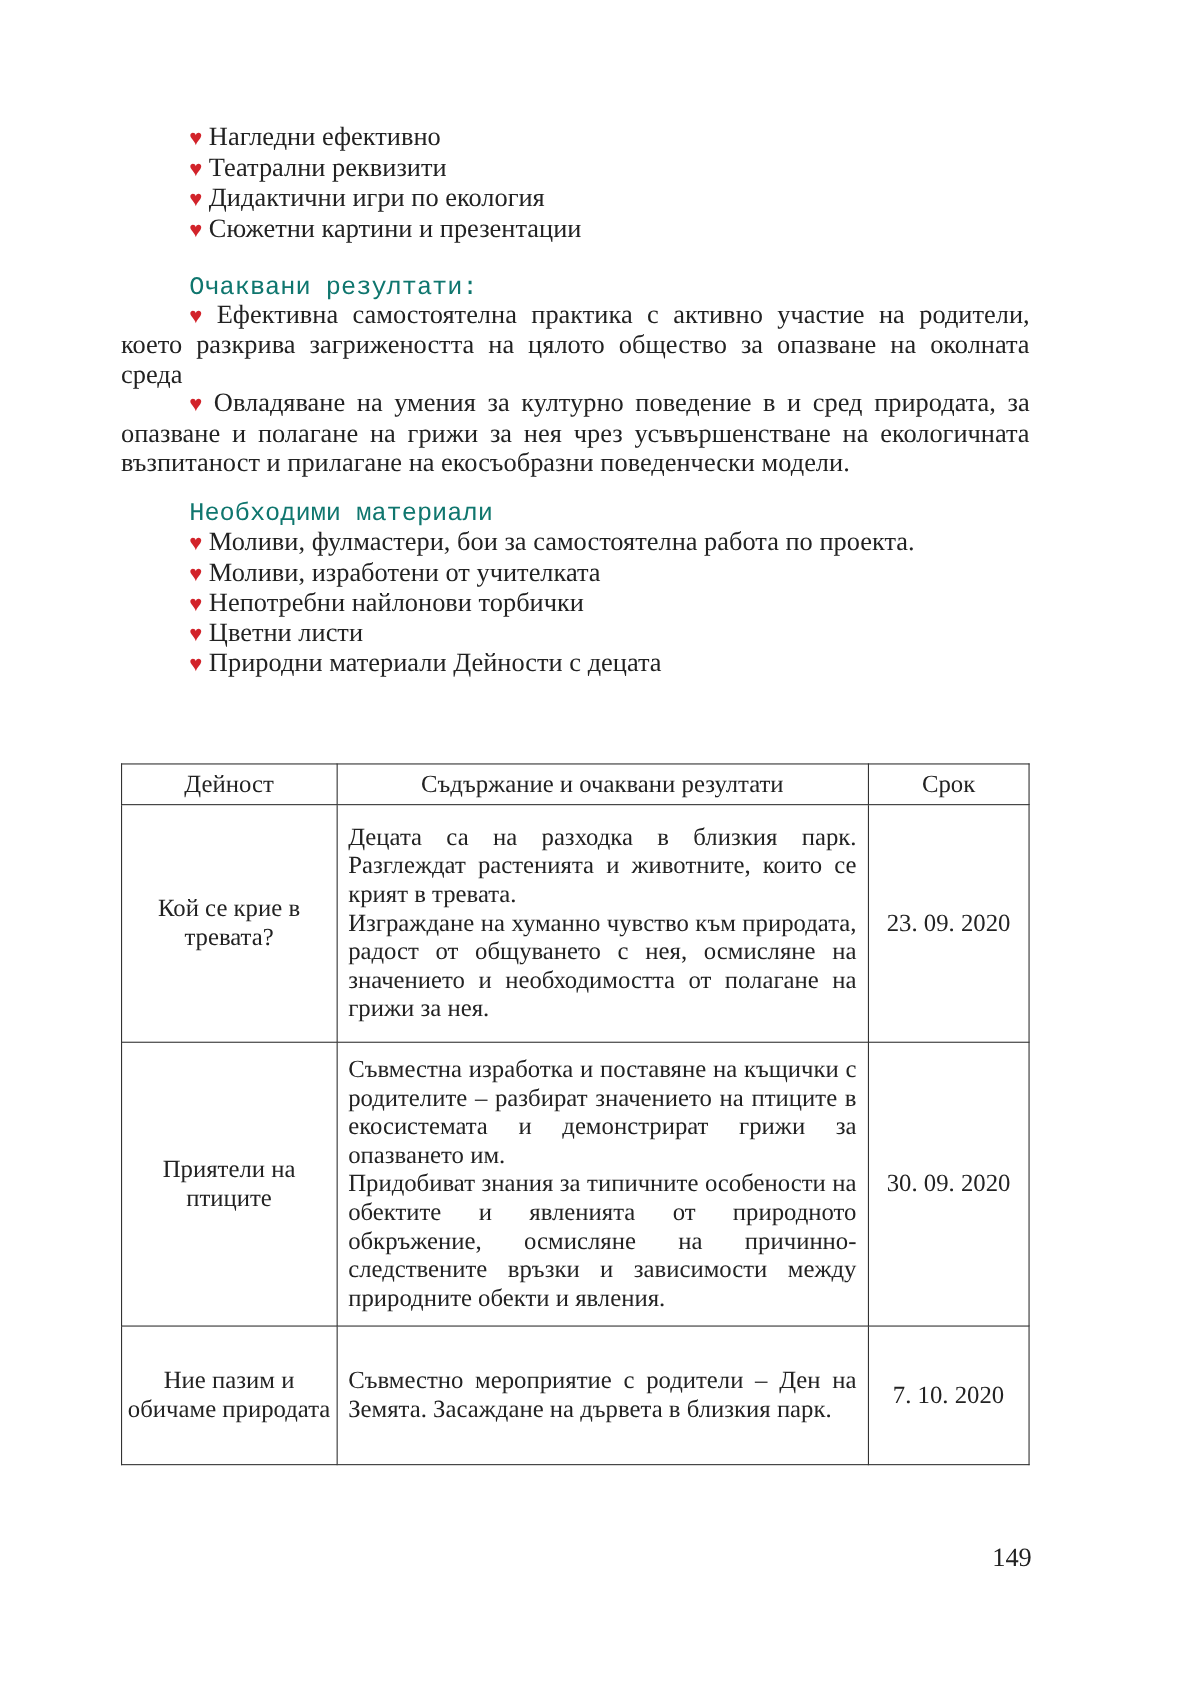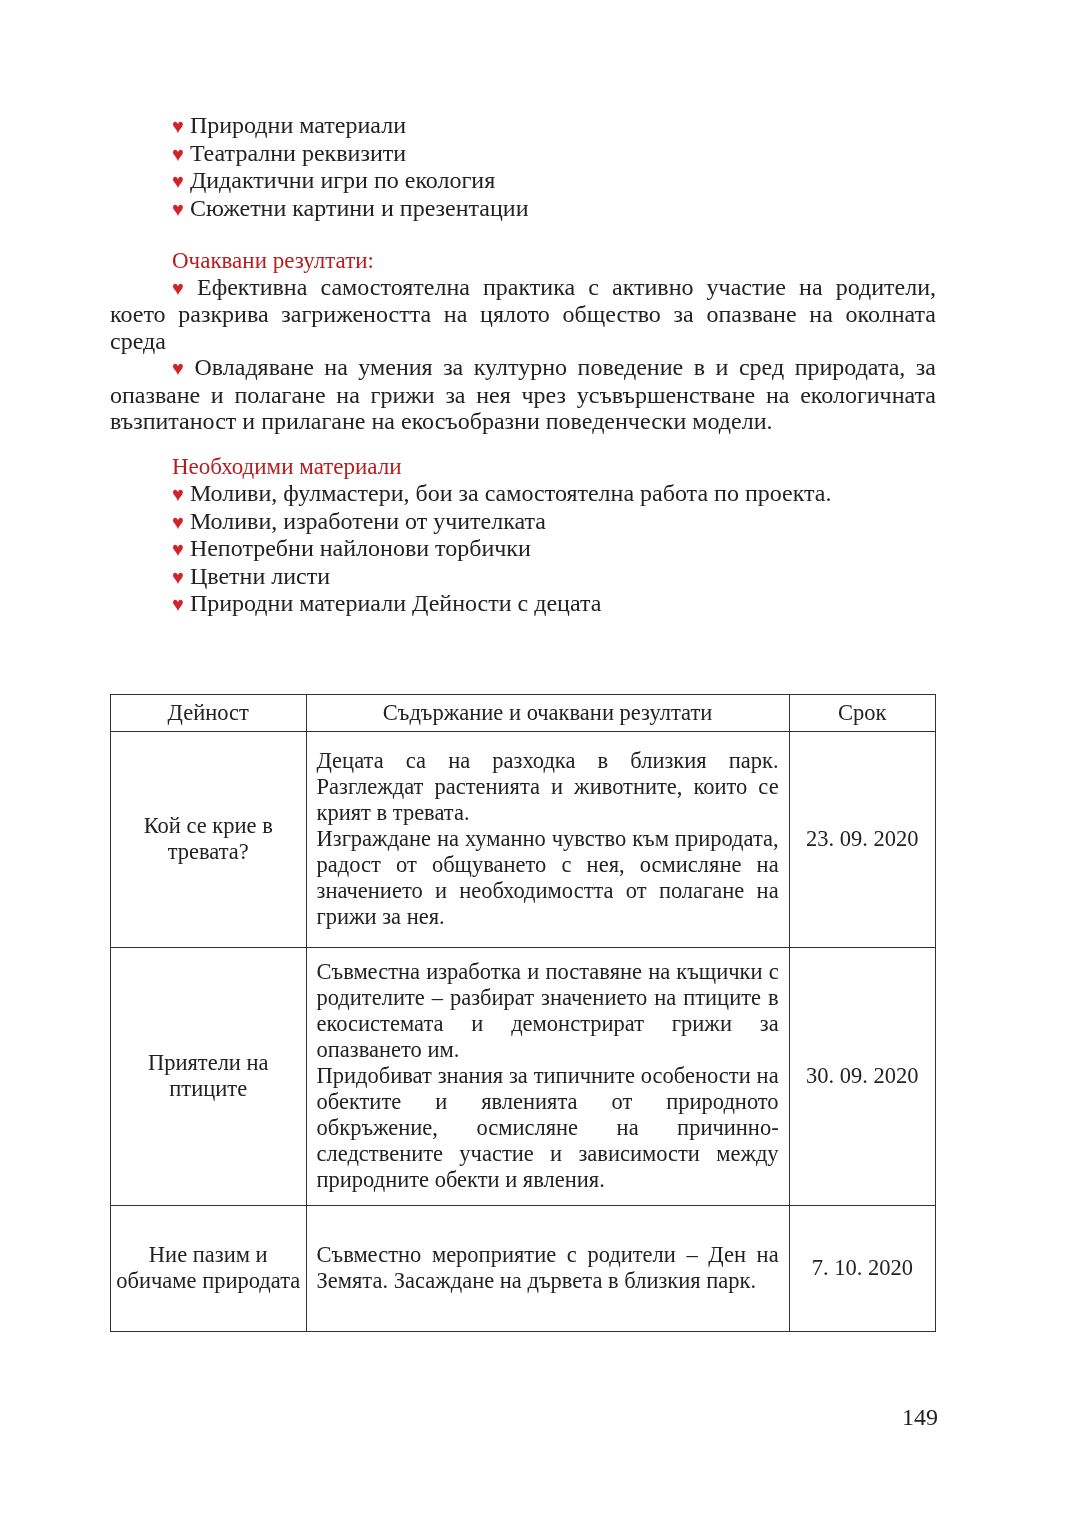"Природни материали" span { text: Природни материали -> Нагледни ефективно }
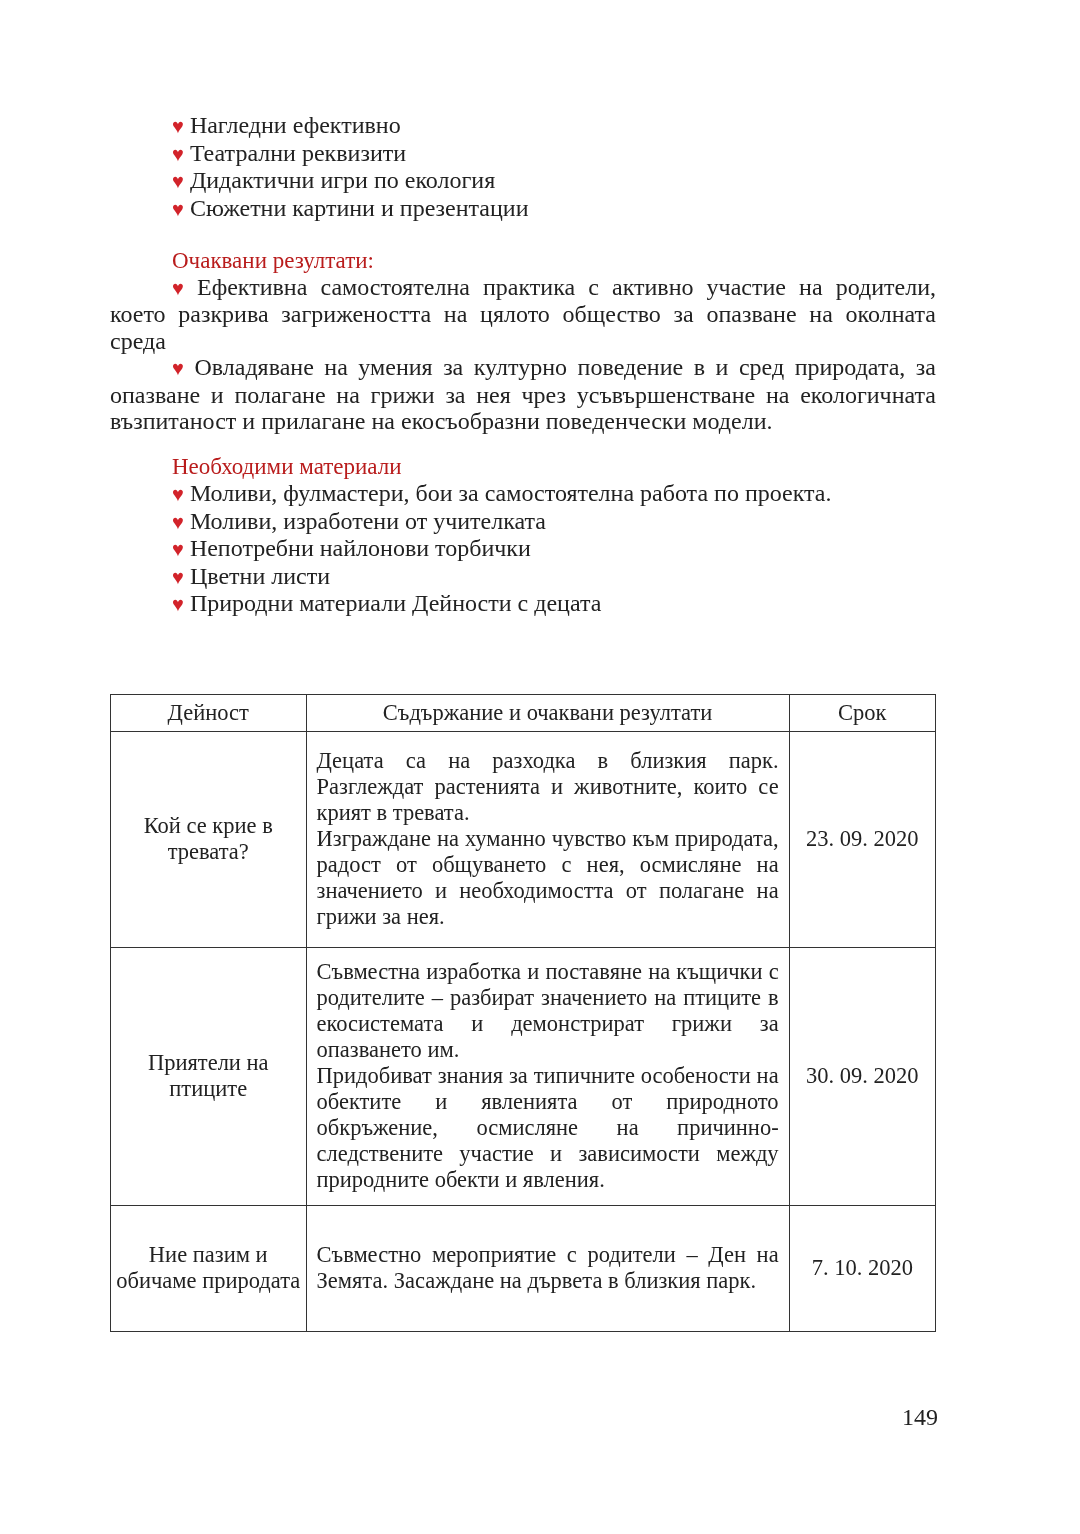"Очаквани резултати:" .section-title { color: #b91c1c -> #0f766e; font-family: none -> Liberation Mono, monospace }
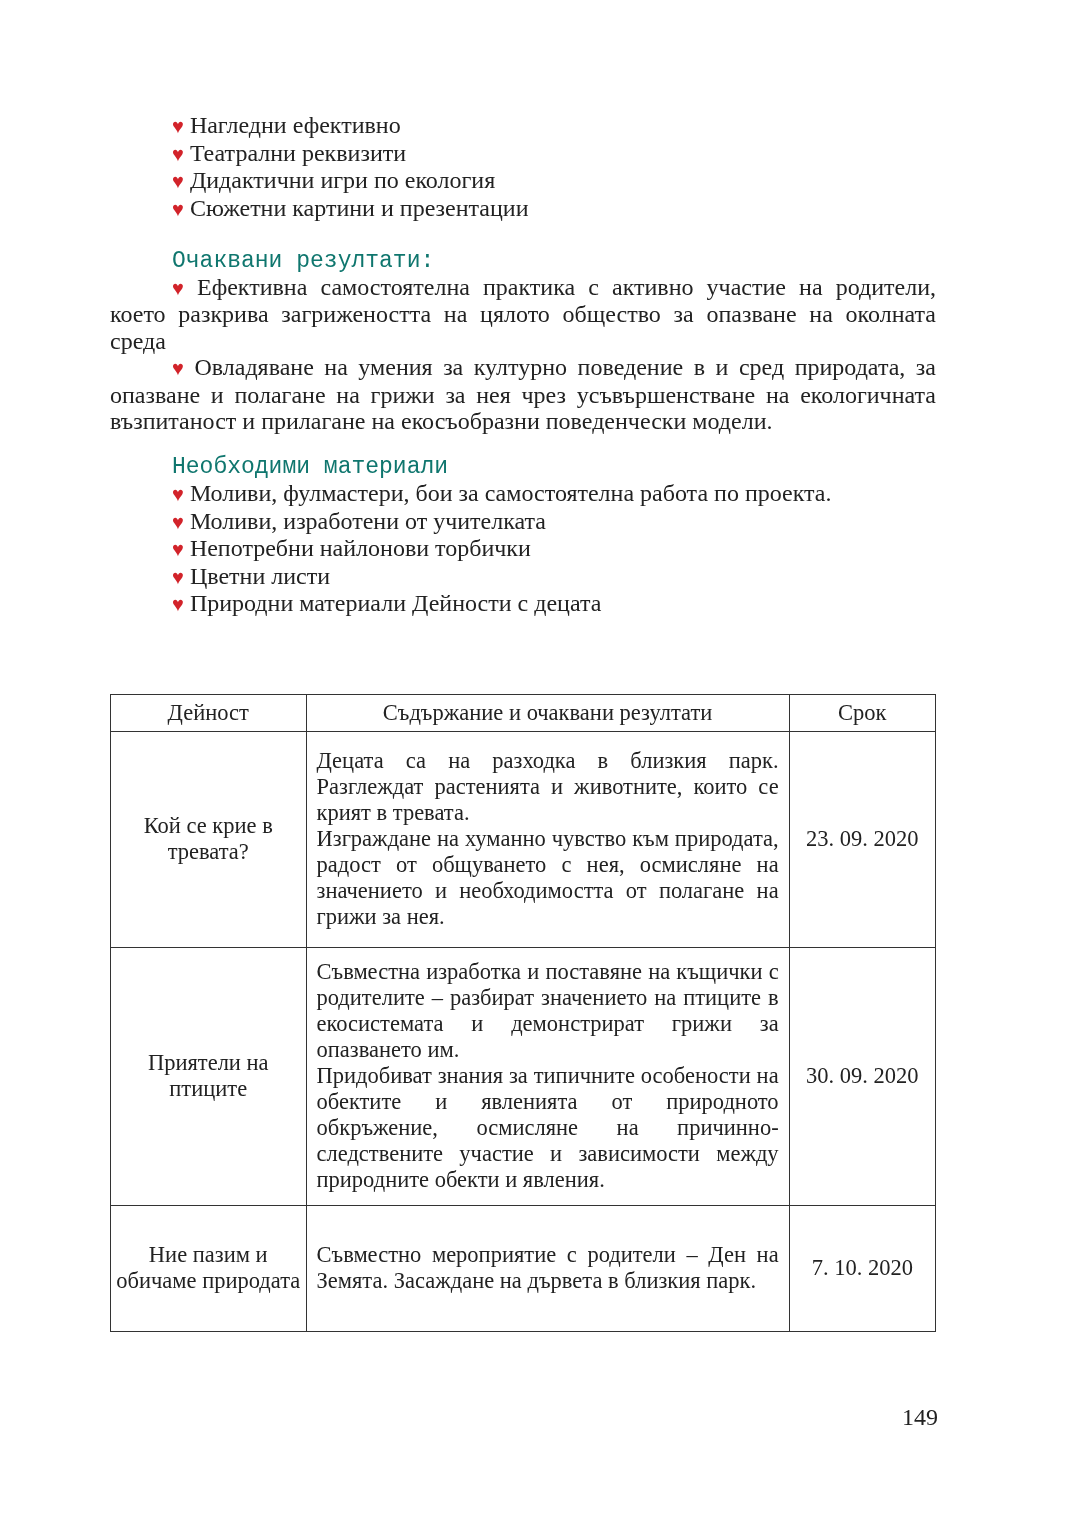"Придобиват знания за типичните" div { text: участие -> връзки }
